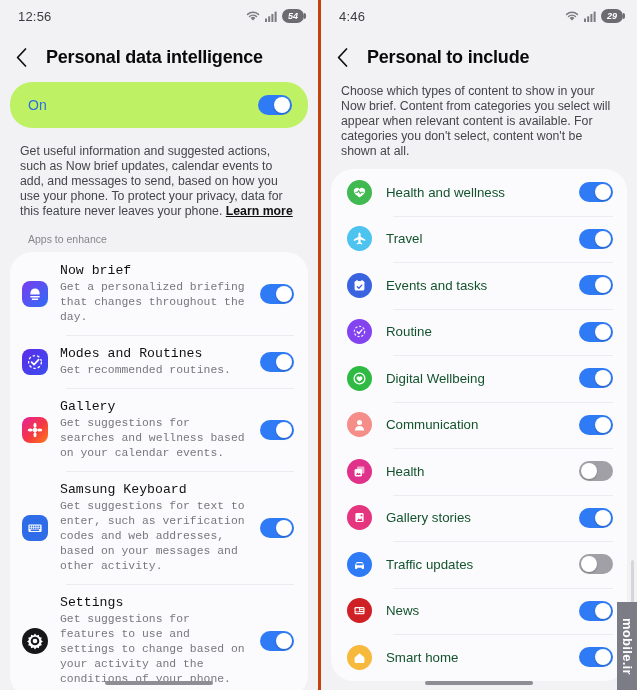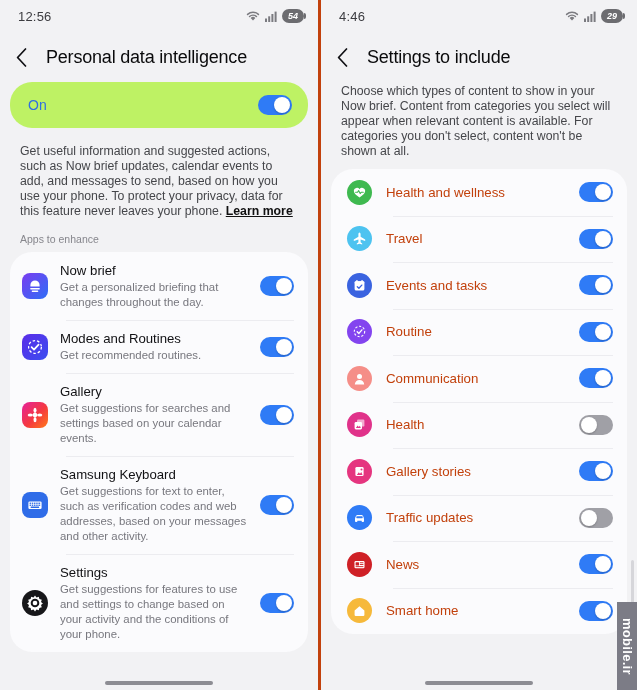"Personal data intelligence" .page-title { font-weight: normal -> bold }
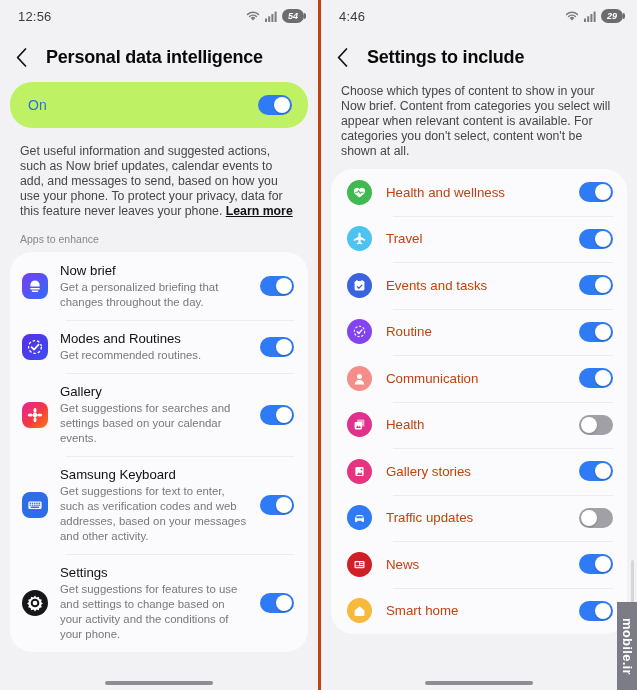"Settings to include" span.page-title { text: Settings -> Personal }
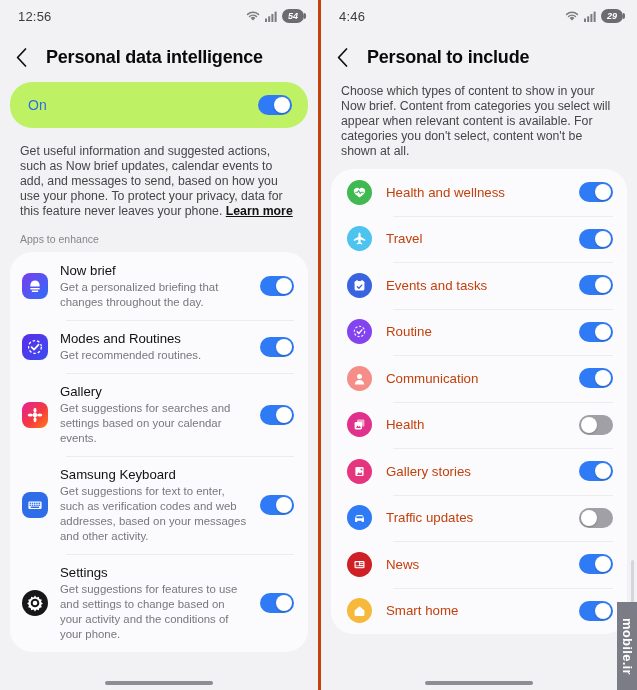"Health and wellness" .c-label { color: #c2410c -> #14532d }
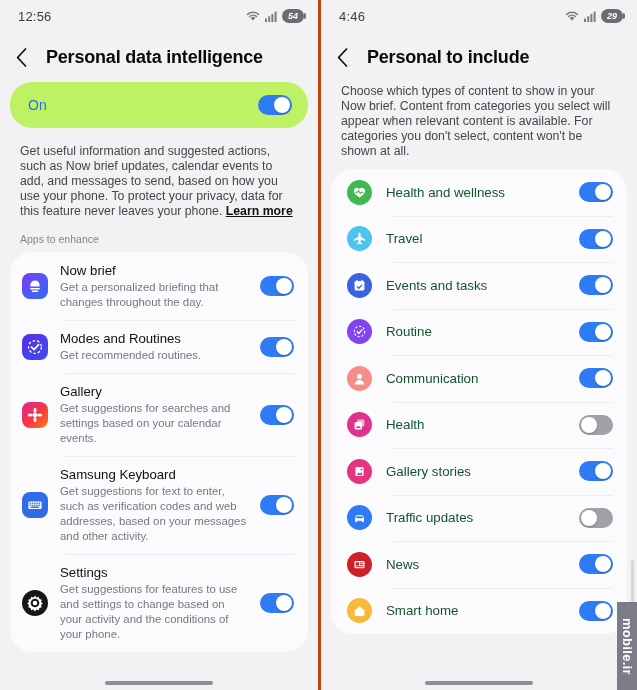"Apps to enhance" .section-label { padding: 14px 20px 7px 20px -> 14px 20px 7px 28px }
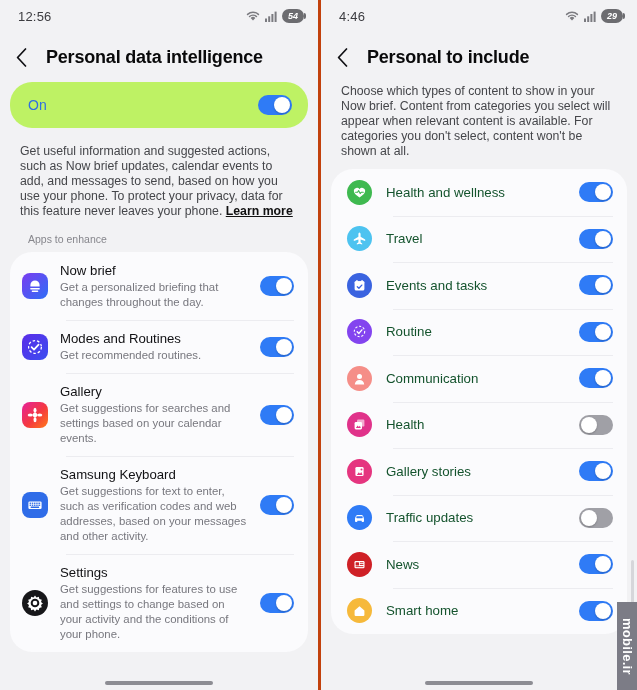"Now brief" .app-row { font-family: none -> Liberation Mono, monospace }
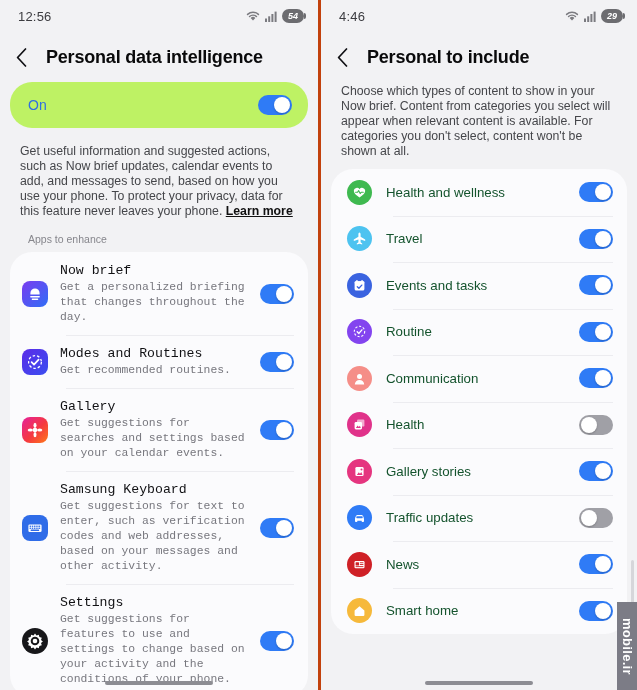"Digital Wellbeing" div.content-row { html: none -> <div> <span> <svg> <circle></circle> <path></path> </svg> </span> <span>Digital Wellbeing</span> <span> <span></span> </span> </div> }
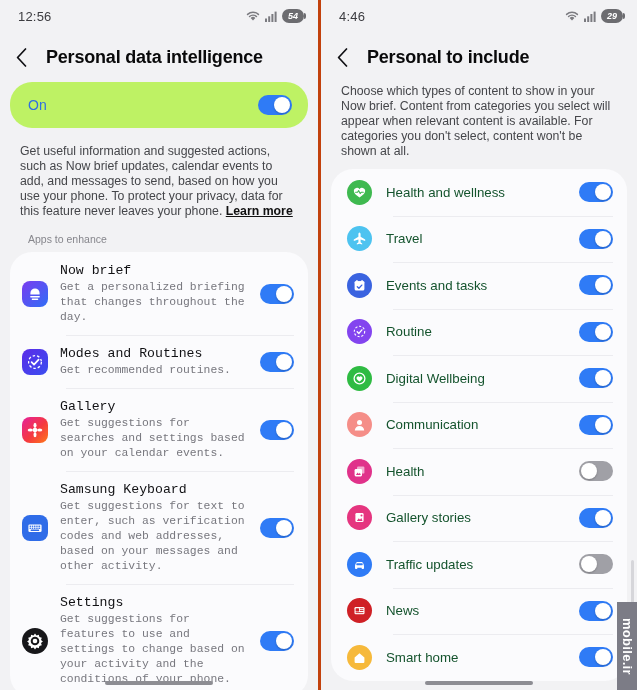"Get suggestions for searches and" span.app-sub { text: settings -> wellness }
